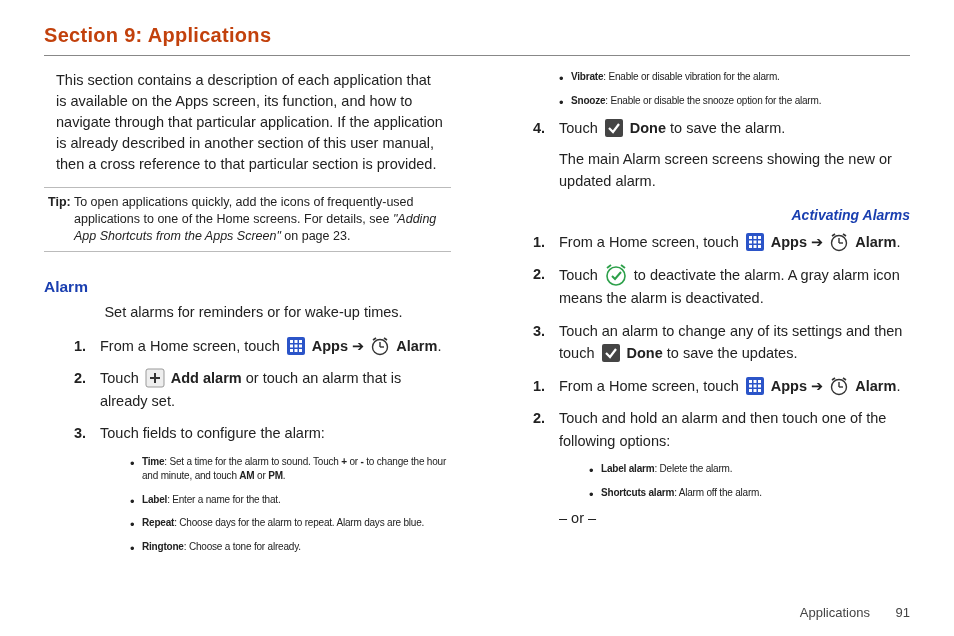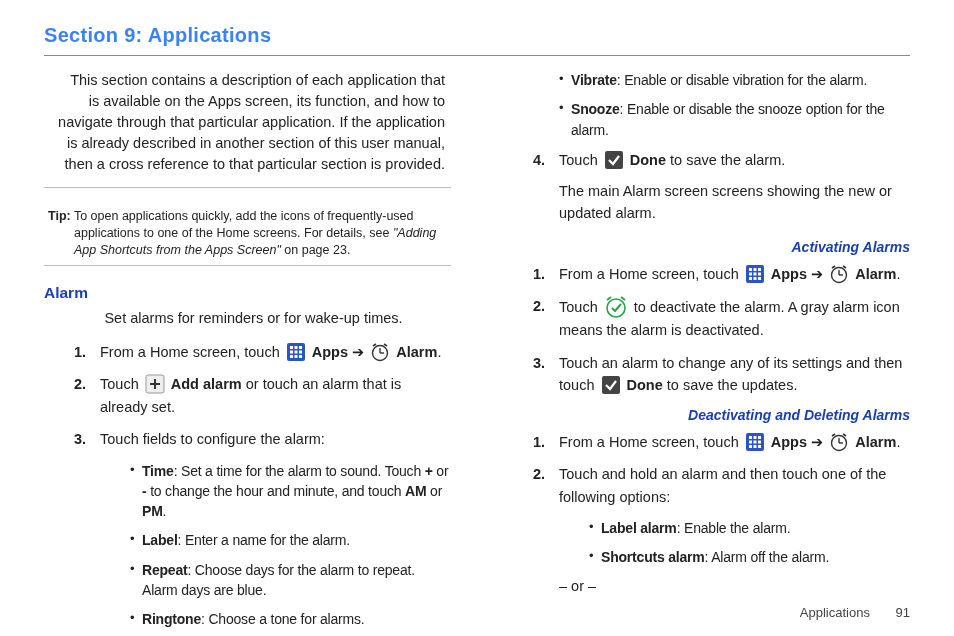"Section 9: Applications" .section-title { color: #3b82f6 -> #c2410c }
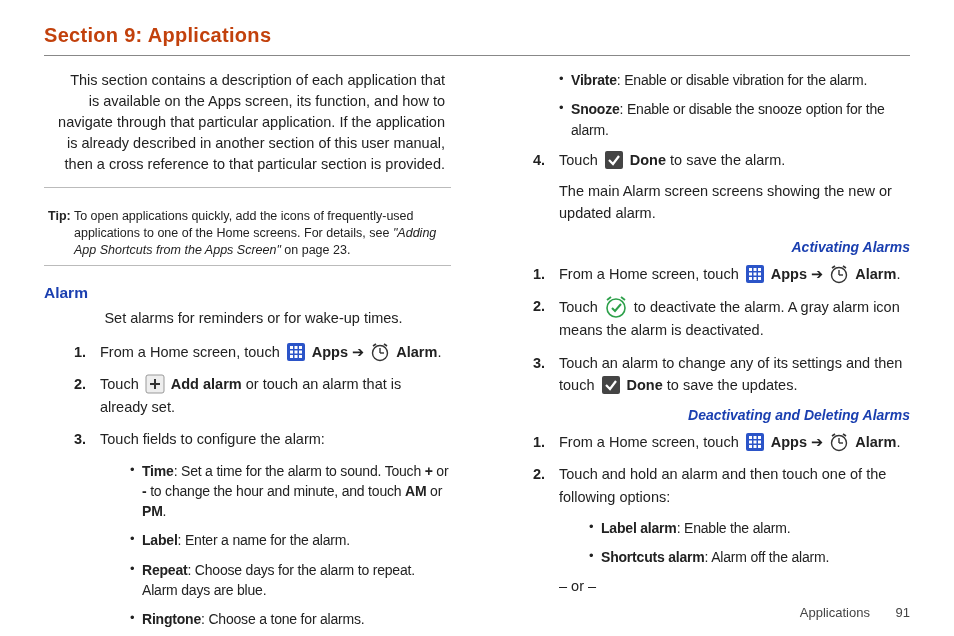"This section contains a description" .intro { text-align: right -> none }
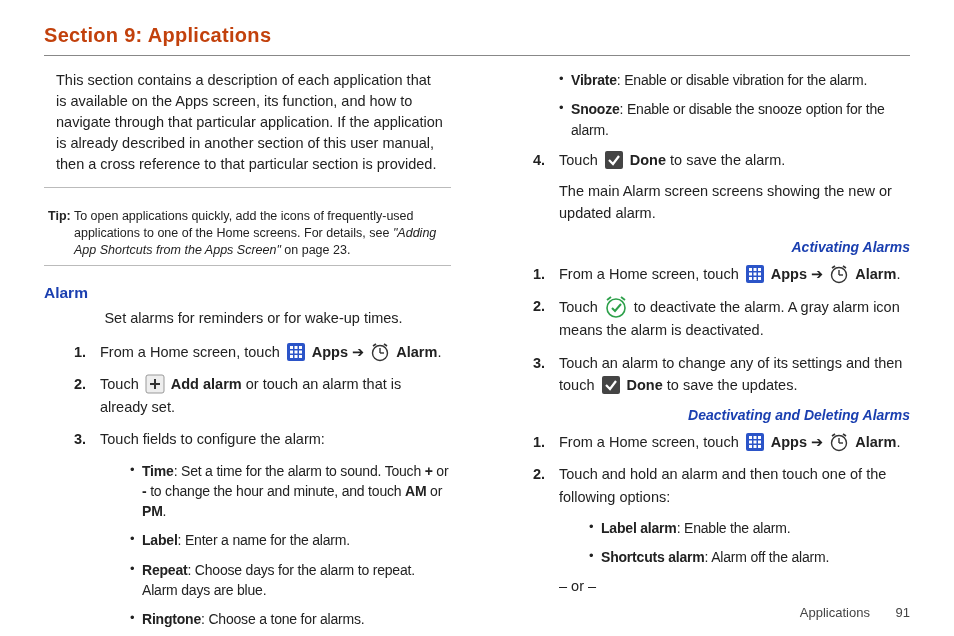"Vibrate: Enable or disable vibration" ul.bullets li { font-size: 14px -> 10px }
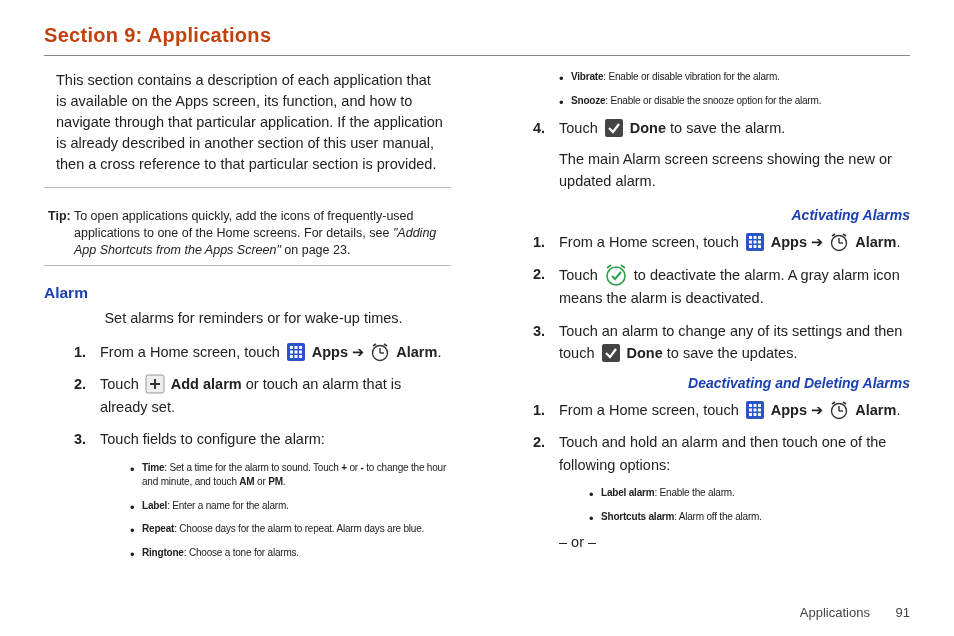"Tip: To open applications quickly," .tip-box { margin: 4px 0 18px 0 -> 4px 0 26px 0; padding: 20px 4px 6px 4px -> 6px 4px 6px 4px }
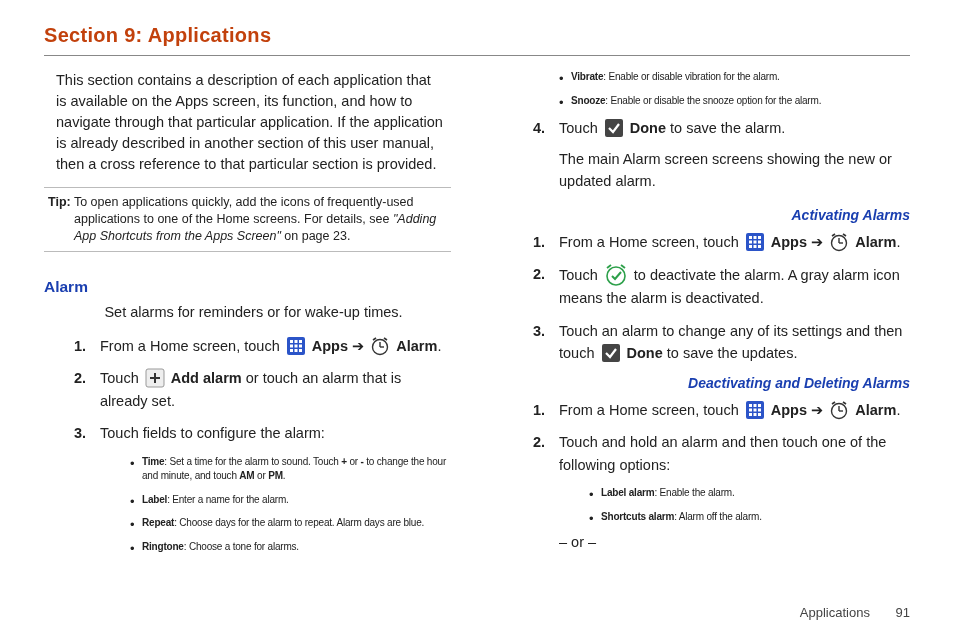"Deactivating and Deleting Alarms" h3.sub-head { html: <h3>Deactivating and Deleting Alarms</h3> -> none }
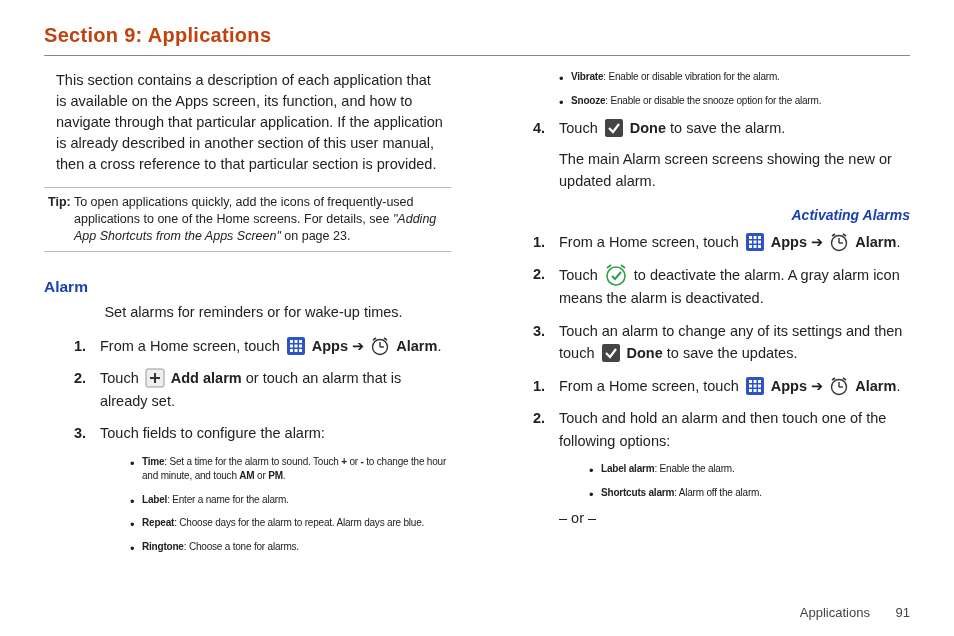": Enable the alarm." span { text: Enable -> Delete }
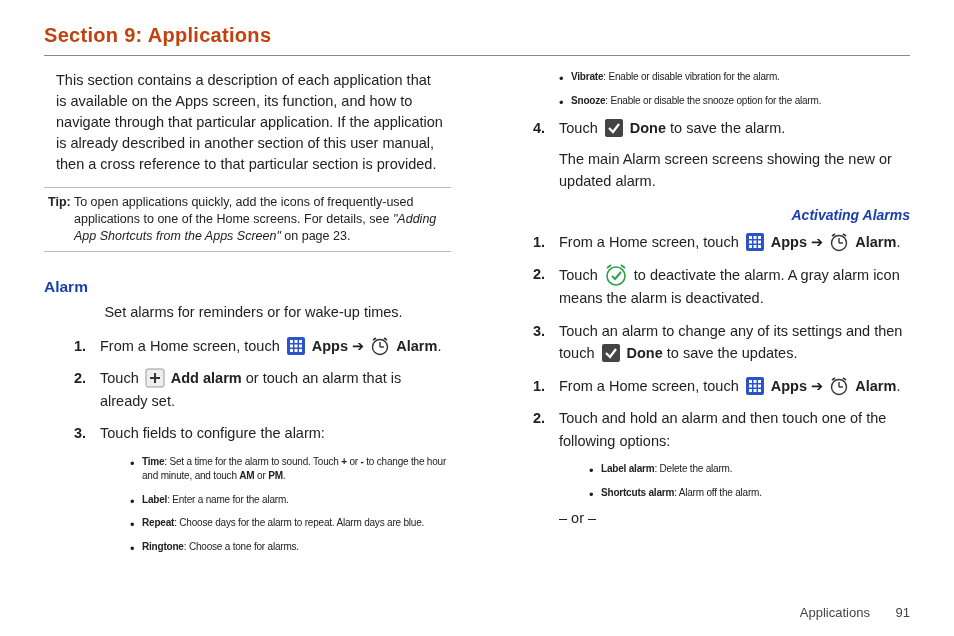": Enter a name for" span { text: alarm -> that }
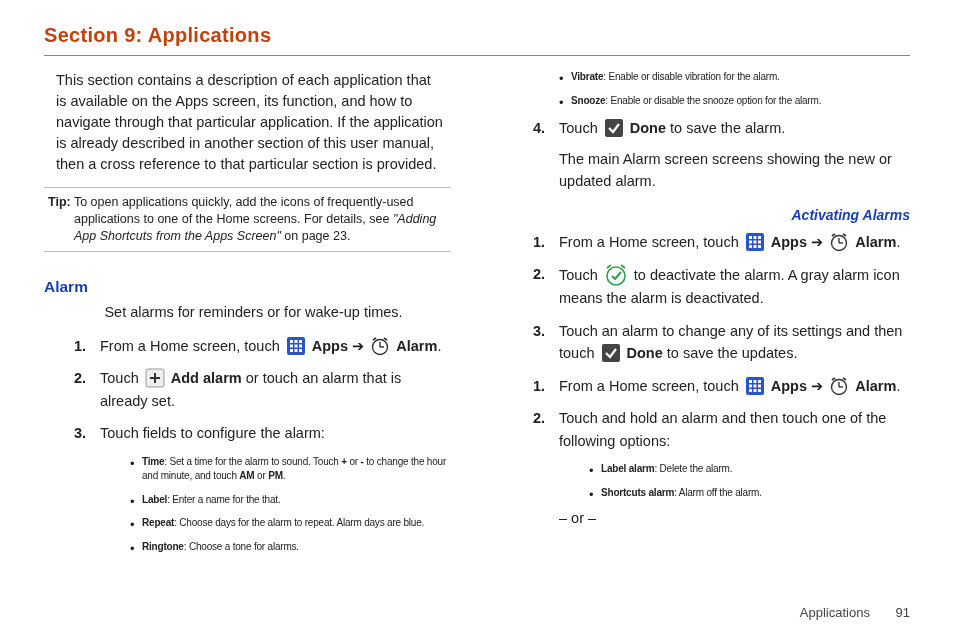": Choose a tone for" span { text: alarms -> already }
